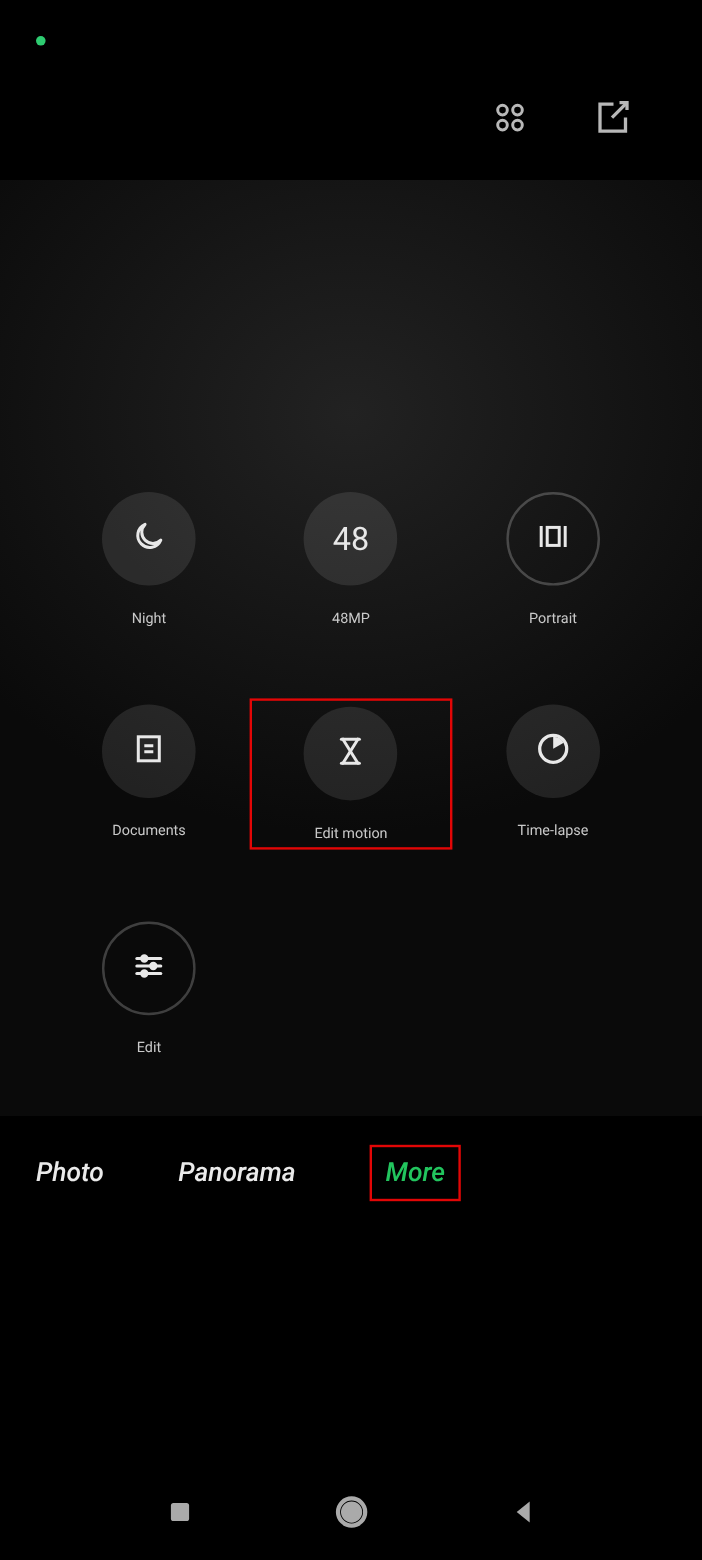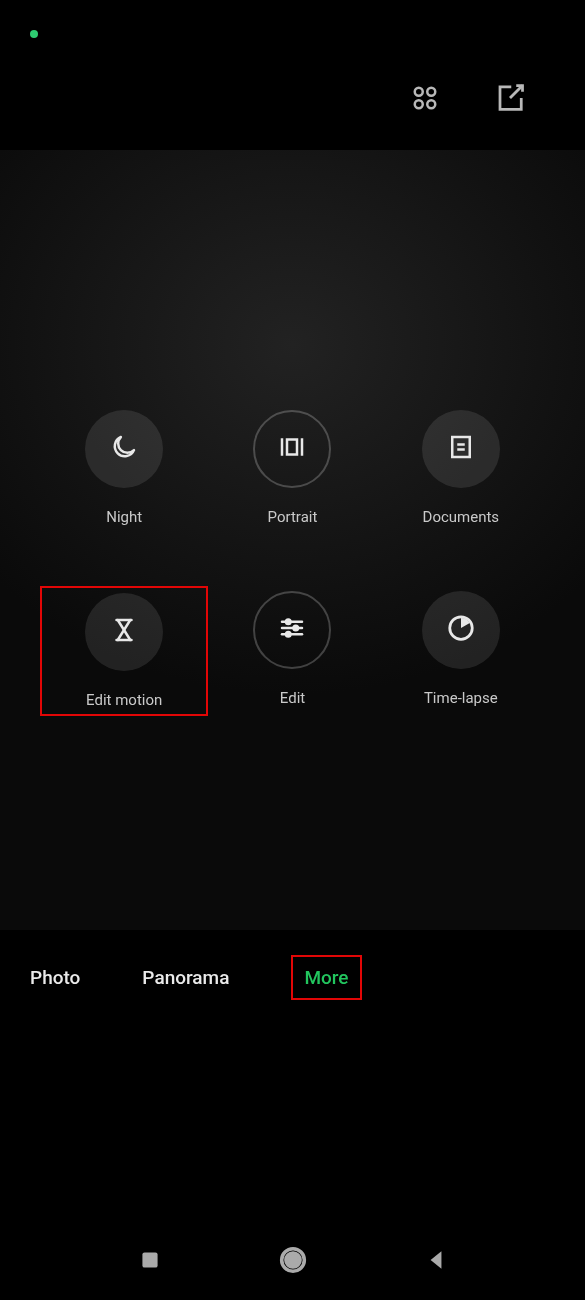"48" div.mode-item { html: none -> <div> <div> <span>48</span> </div> <span>48MP</span> </div> }
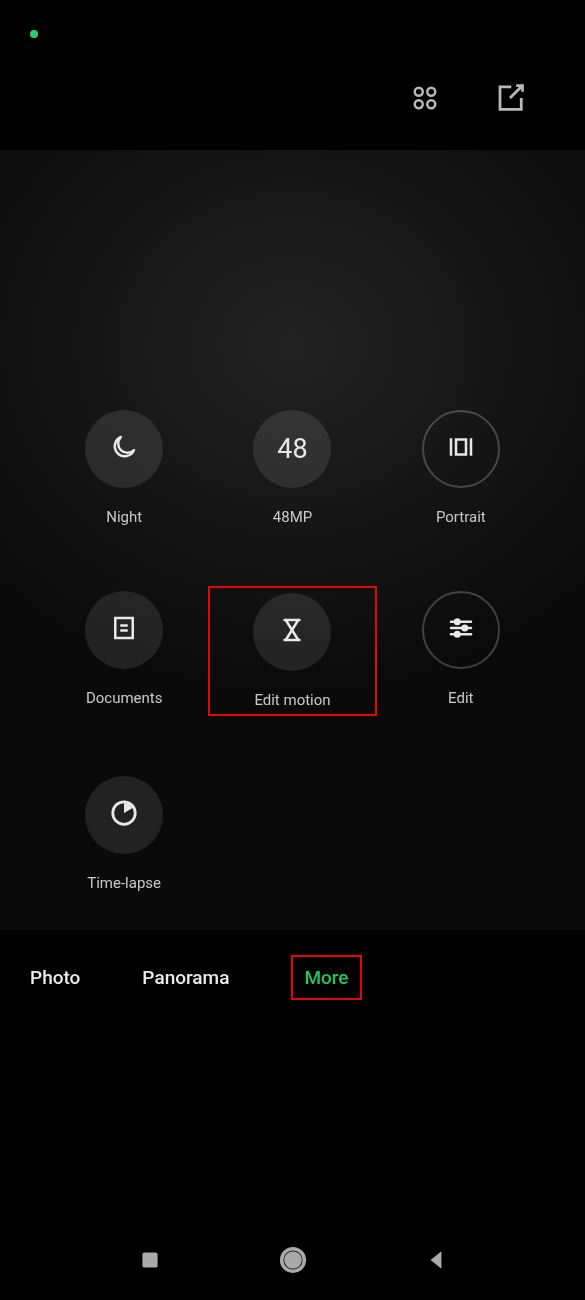"Night" .mode-label { font-size: 15px -> 12px }
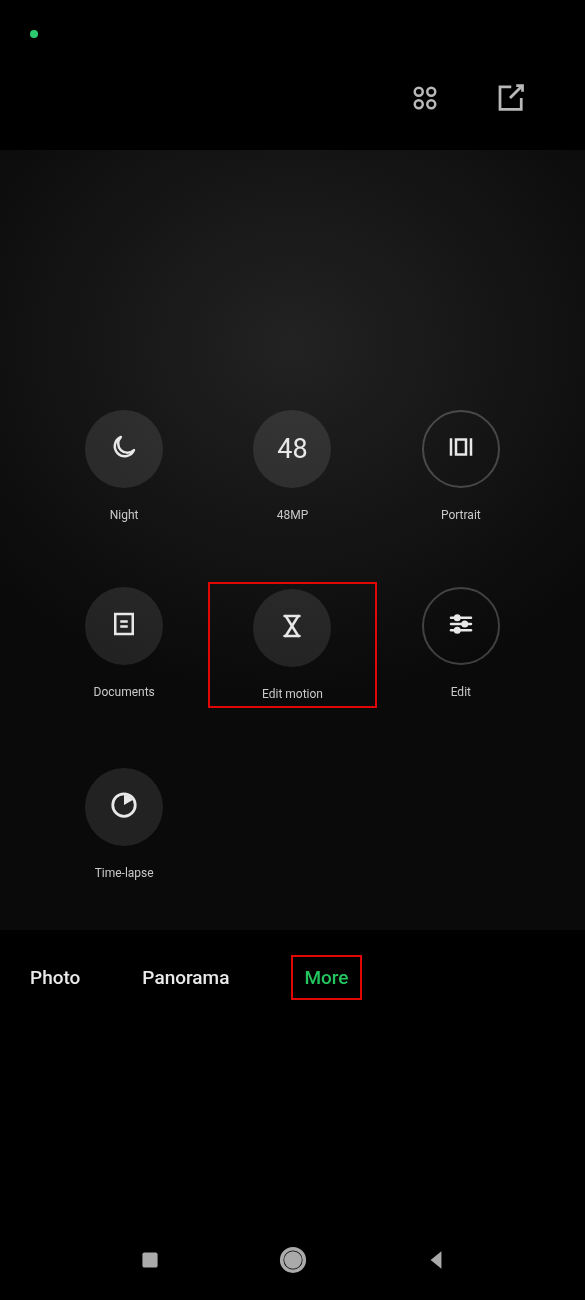"Edit" div.mode-item { order: before "Time-lapse" -> after "Time-lapse" }
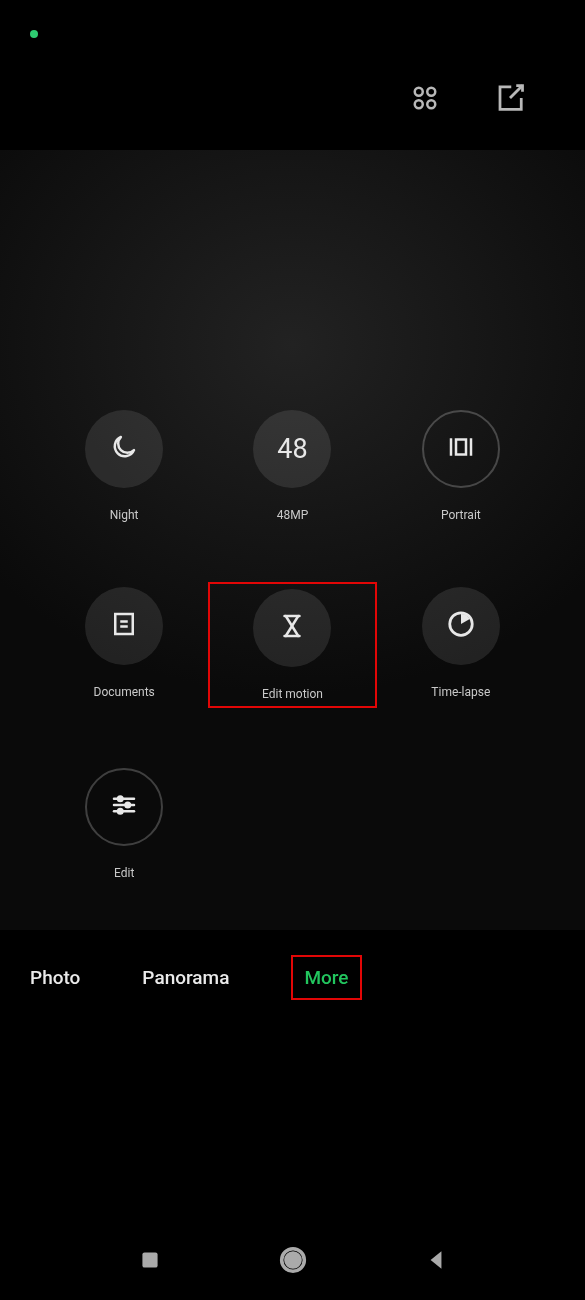"Photo" .tab { font-size: 19px -> 22px; font-style: none -> italic }
